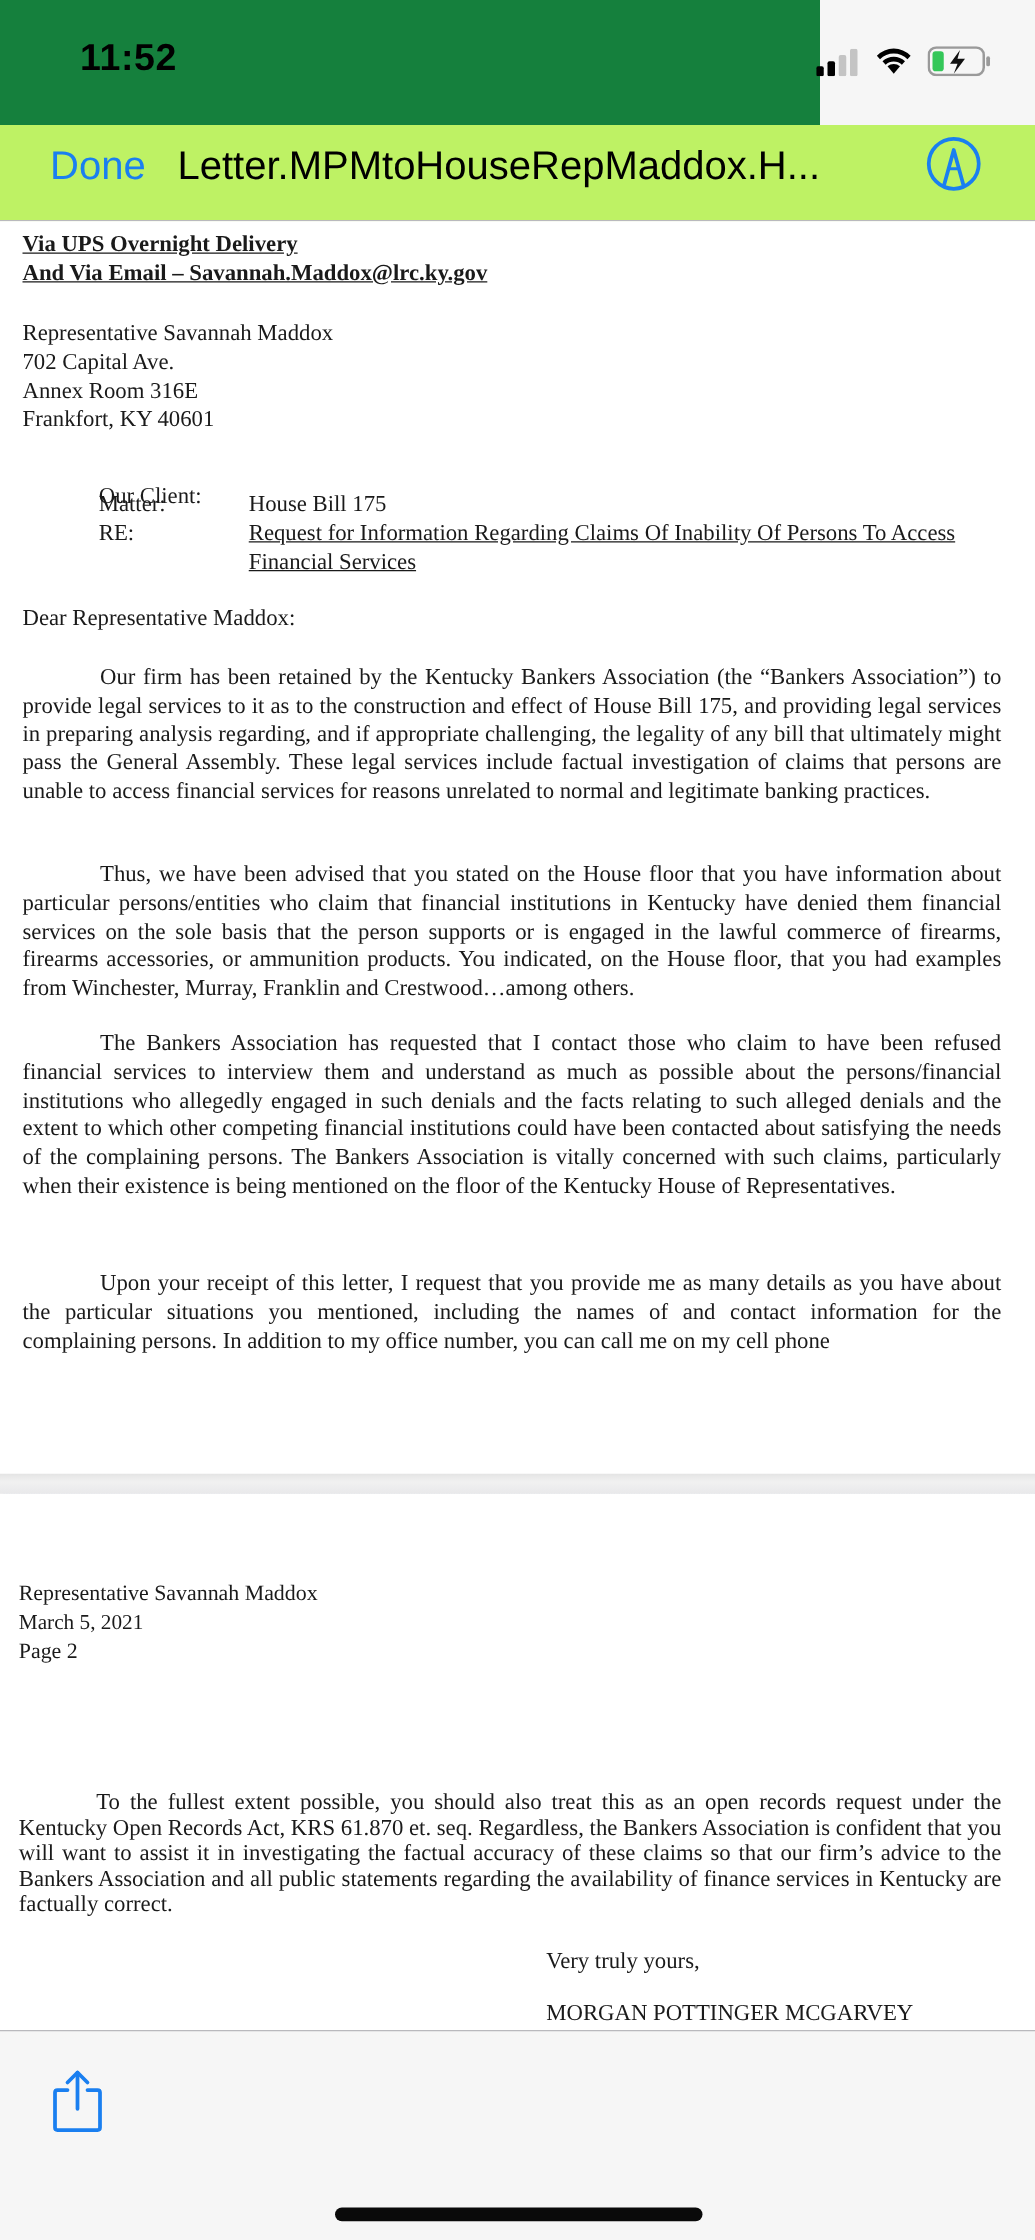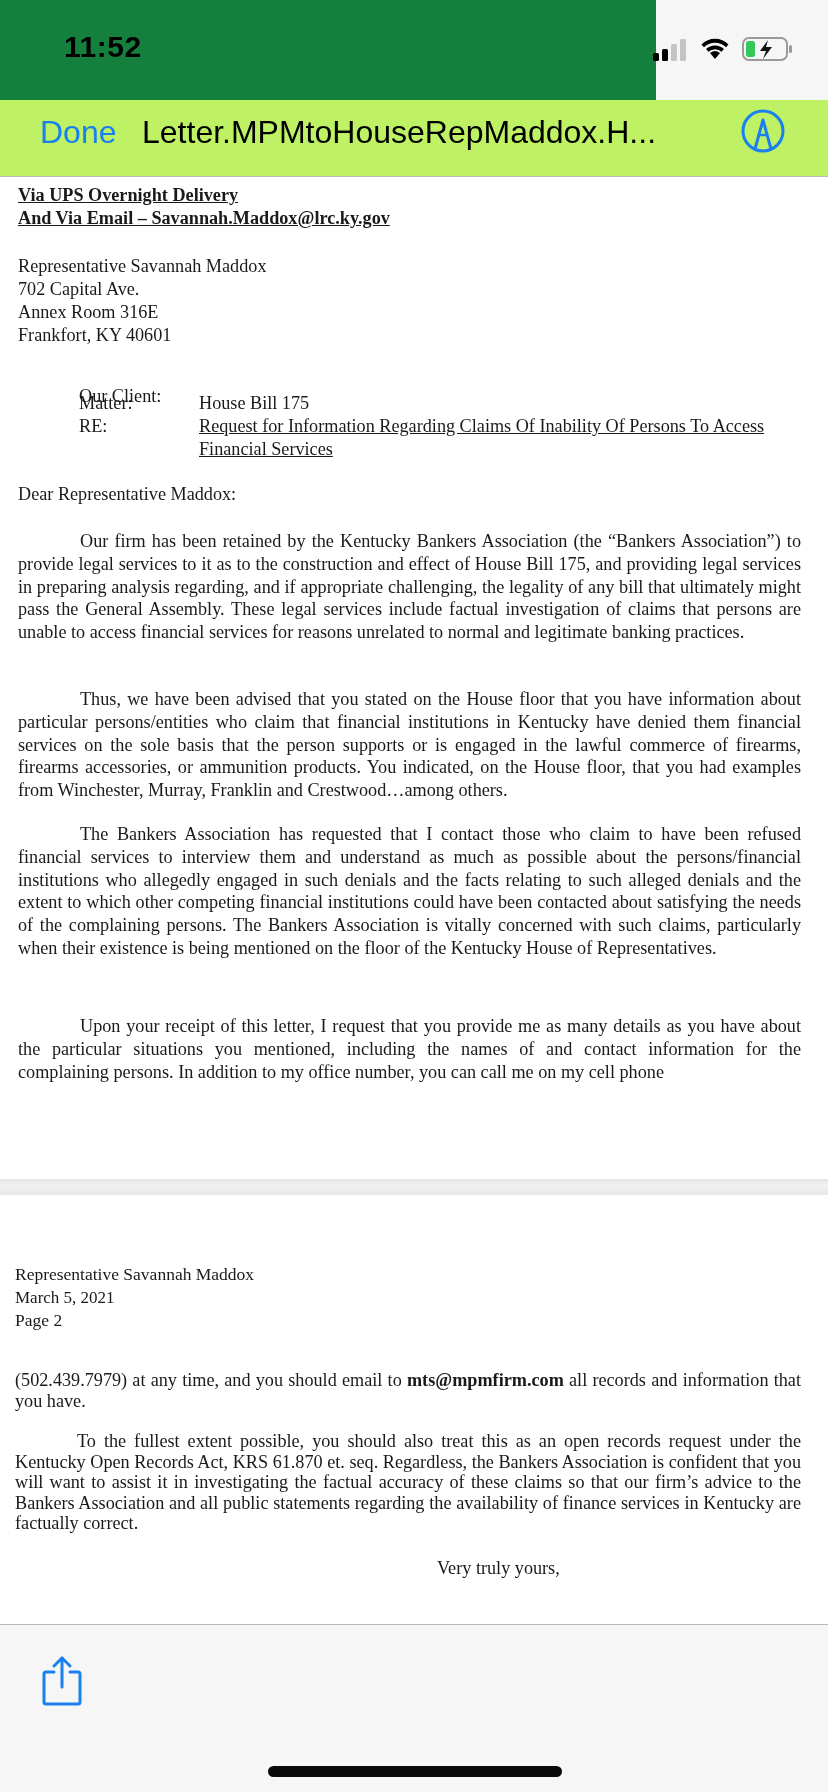"(502.439.7979) at any time, and" div.p { html: <div><span>(502.439.7979) at any time, and you should email to </span><b>mts@mpmfirm.com</b><span> all records and information that you have.</span></div> -> none }
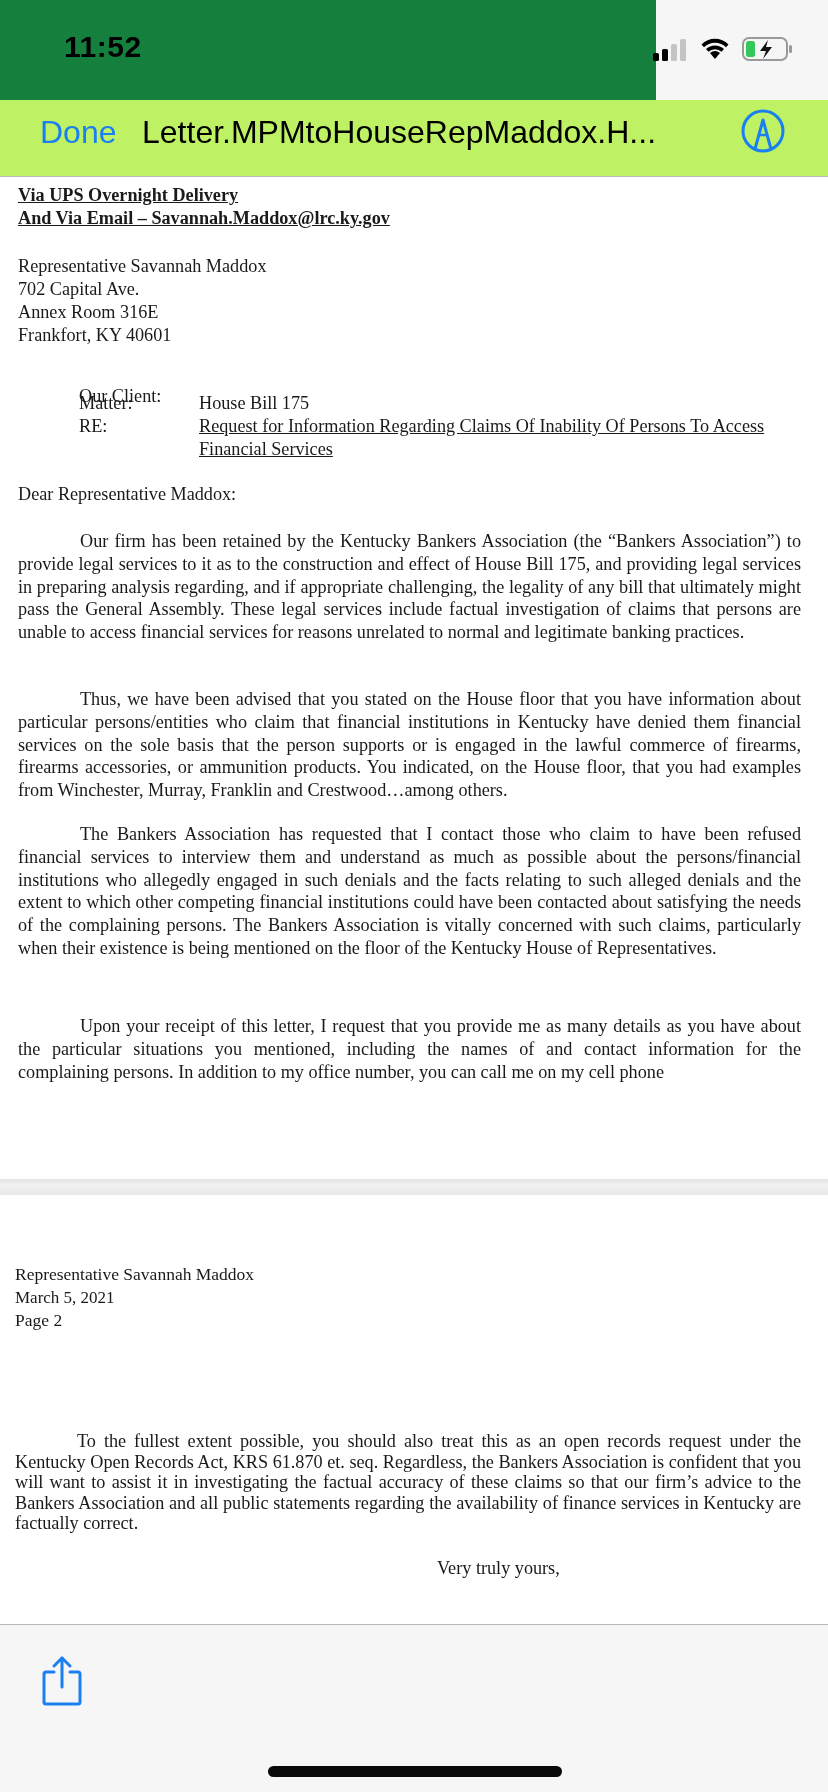"MORGAN POTTINGER MCGARVEY" div.line { html: none -> <div>MORGAN POTTINGER MCGARVEY</div> }
